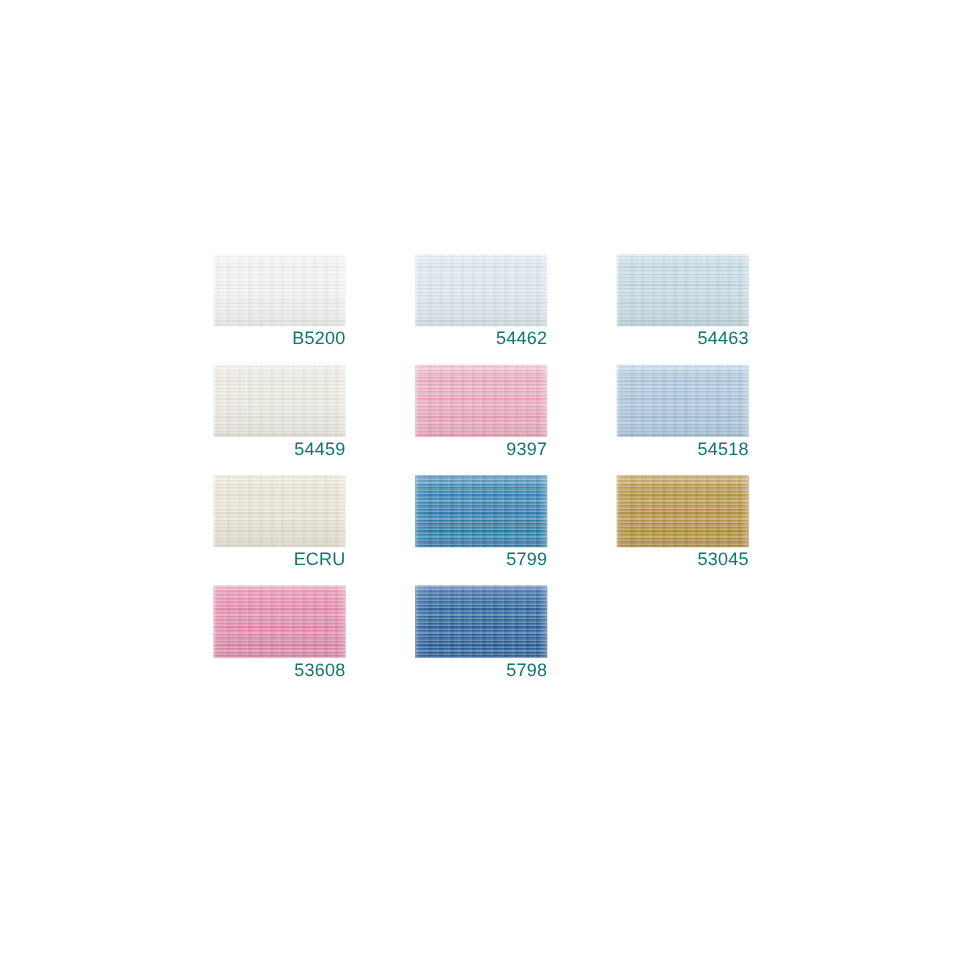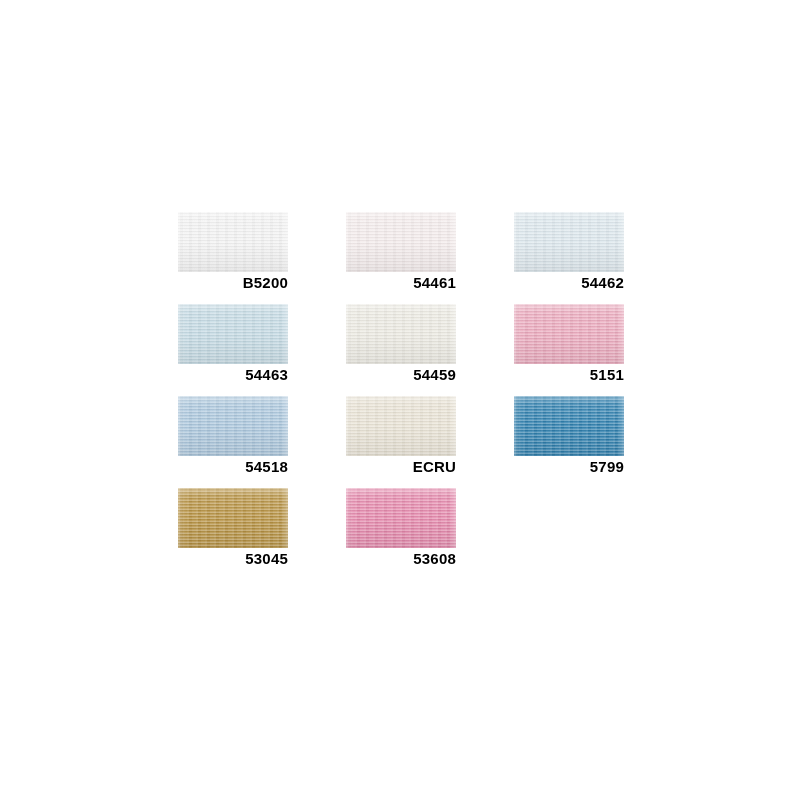"B5200" .swatch-label { color: #000000 -> #0f766e; font-weight: 700 -> 400 }
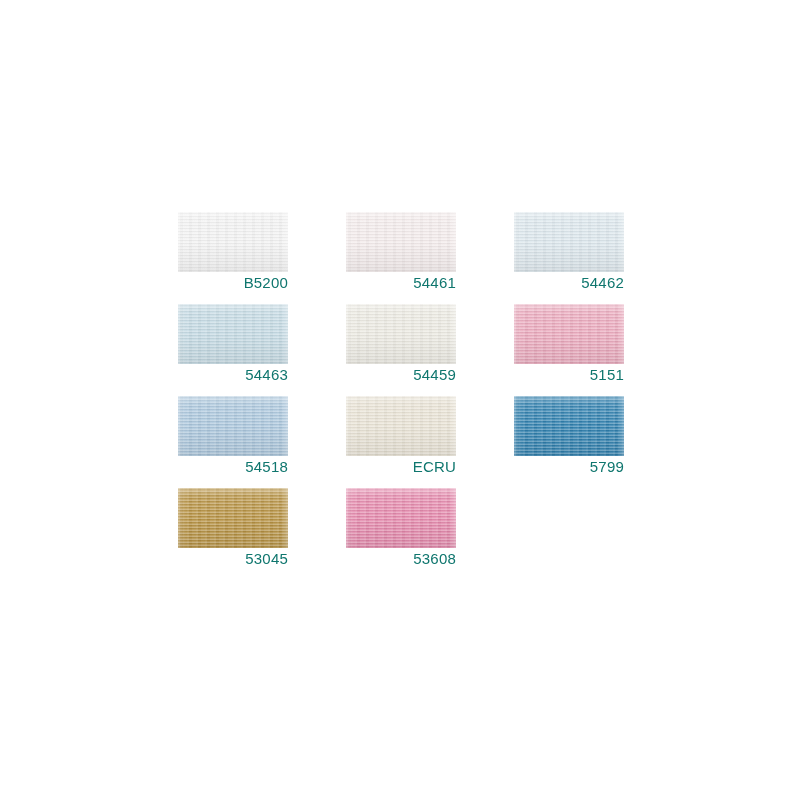"54461" div.swatch-cell { html: <div> <div> <div></div> <div></div> <div></div> </div> <div>54461</div> </div> -> none }
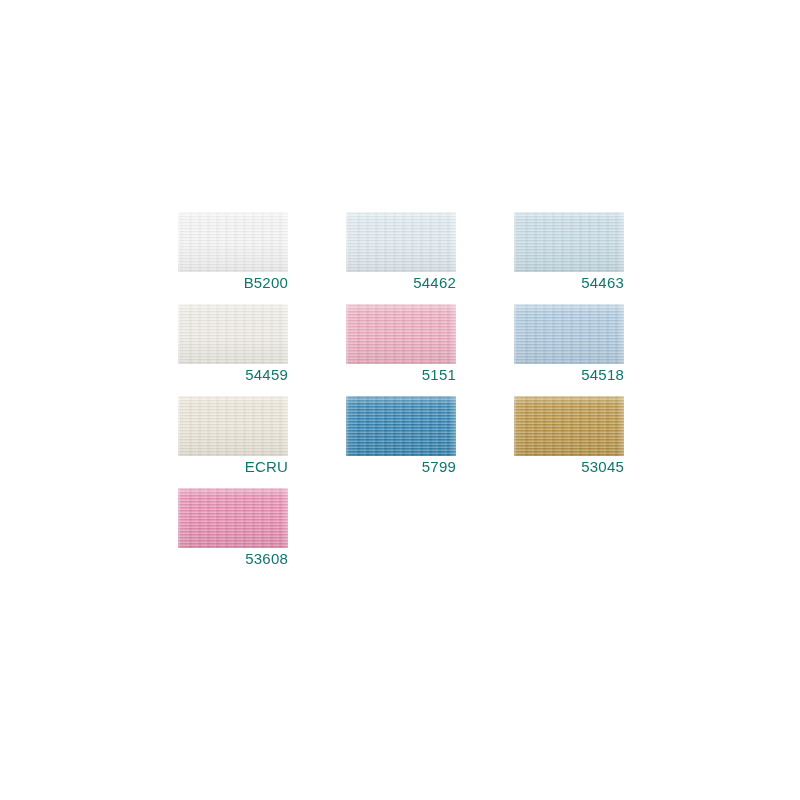"5151" div.swatch-label { text: 5151 -> 9397 }
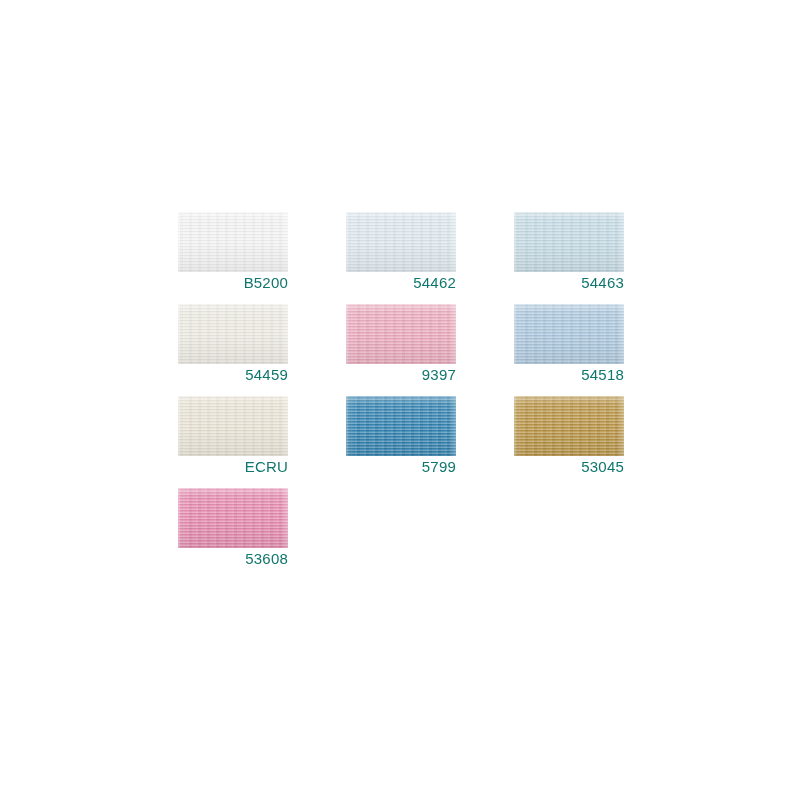"5798" div.swatch-cell { html: none -> <div> <div> <div></div> <div></div> <div></div> </div> <div>5798</div> </div> }
